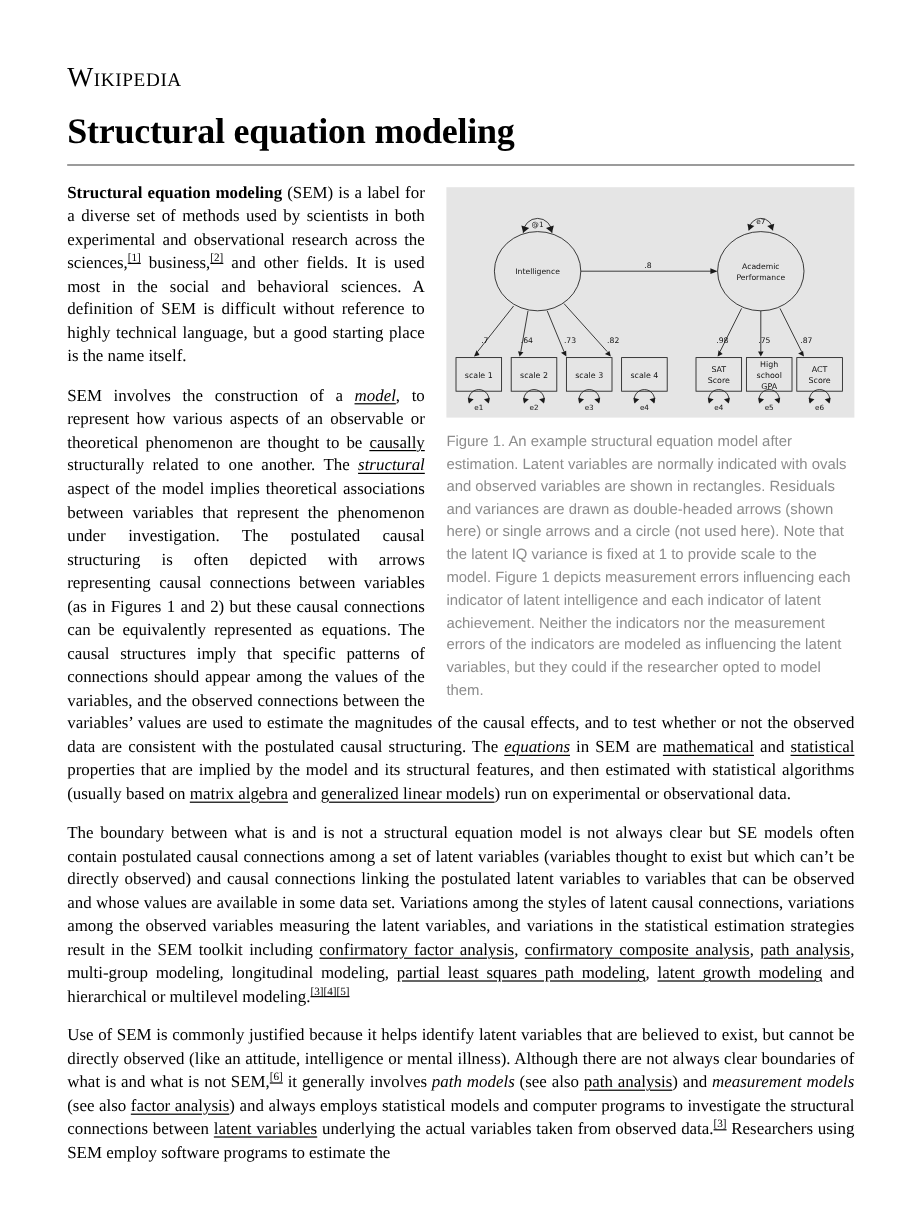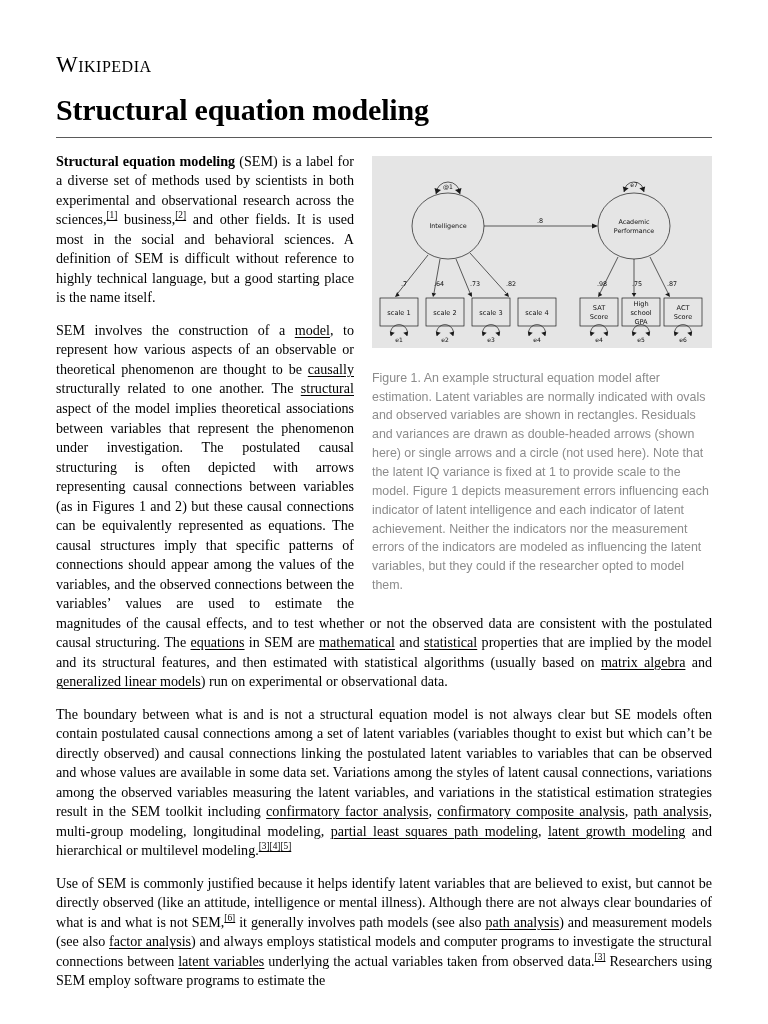"model" .it { font-style: none -> italic }
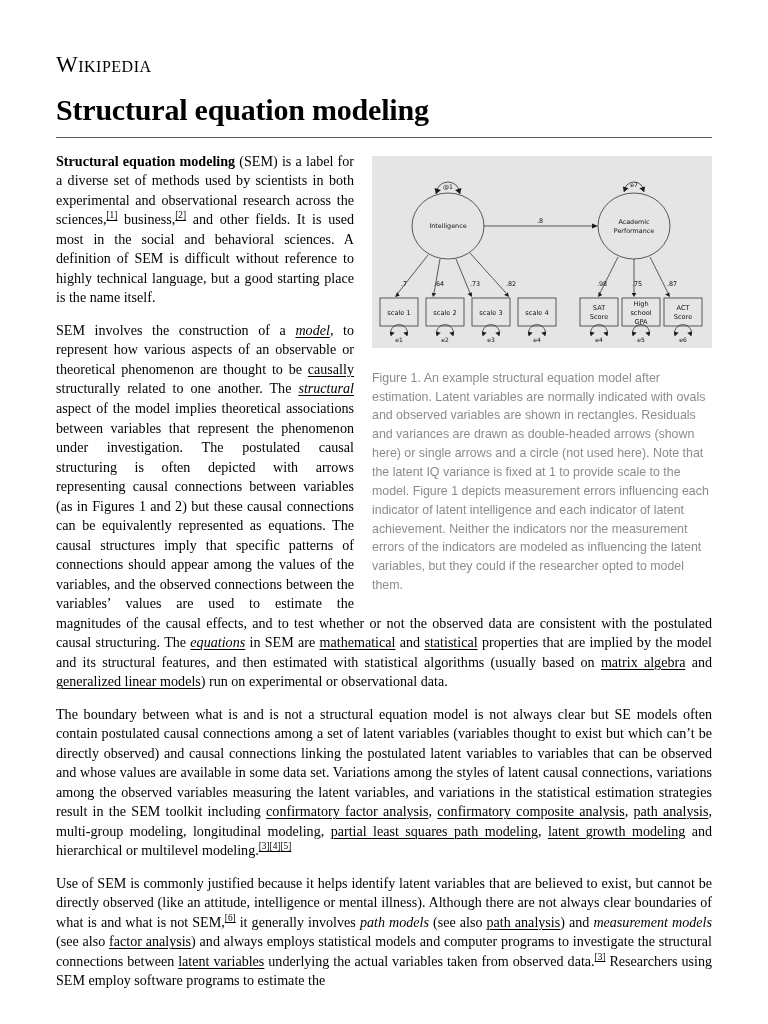"Figure 1. An example structural" .figure-caption { margin-top: 21px -> 11px }
